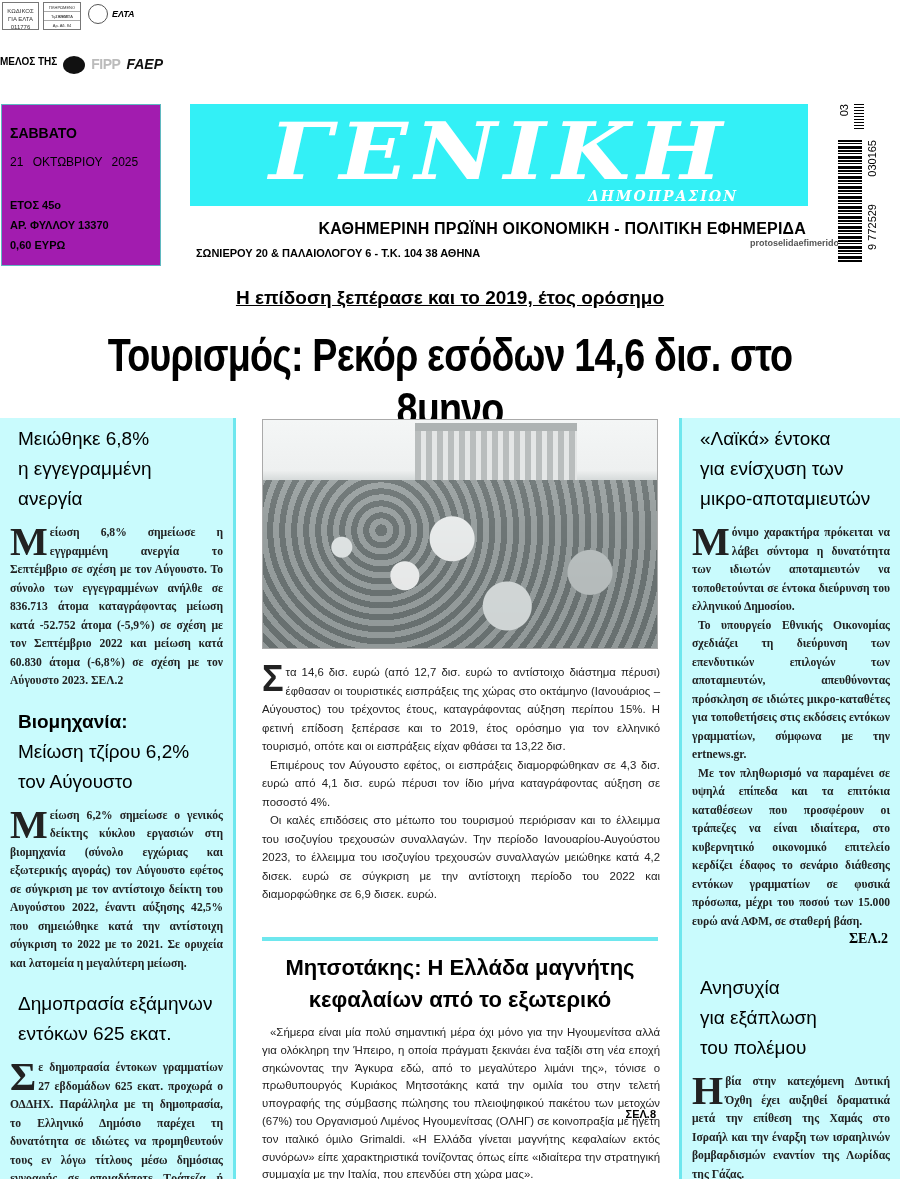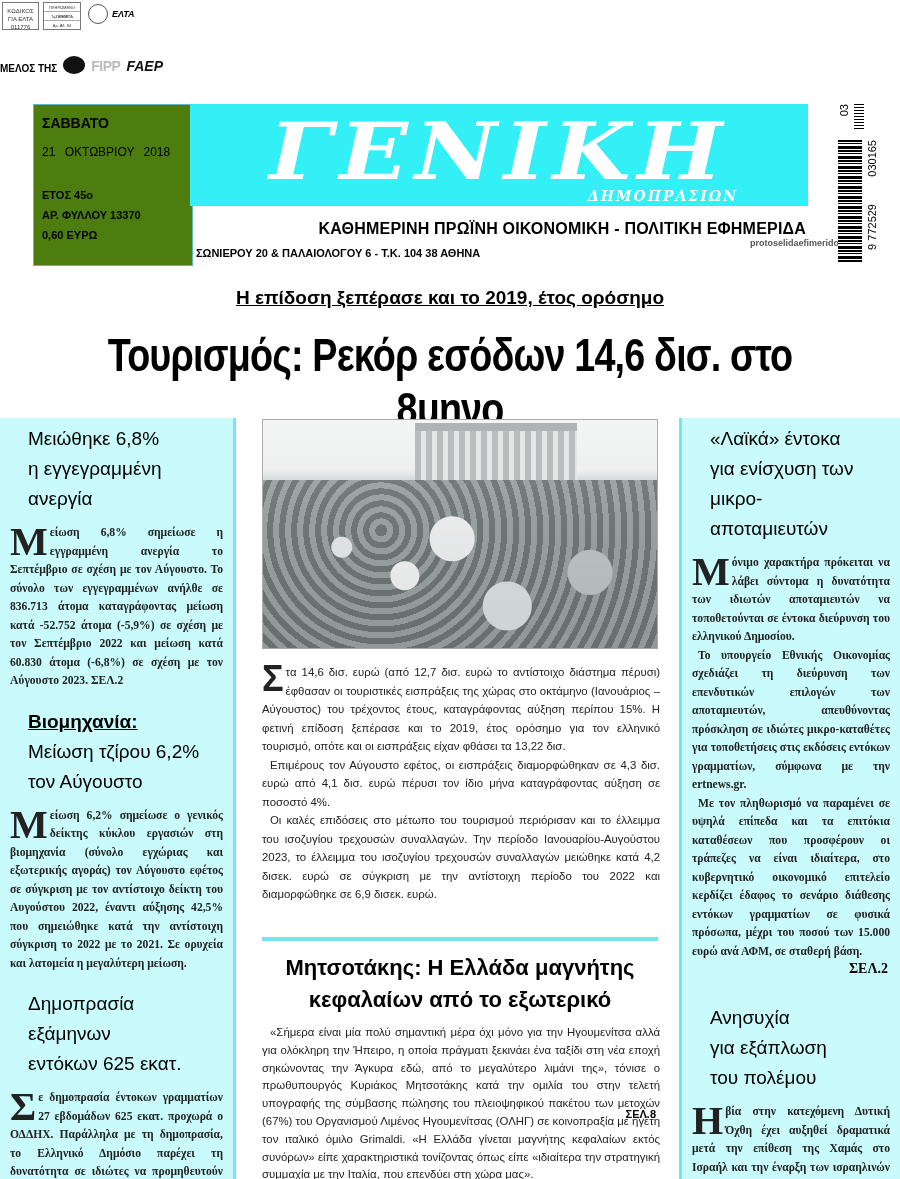"ΜΕΛΟΣ ΤΗΣ" .member { align-items: flex-end -> flex-start }
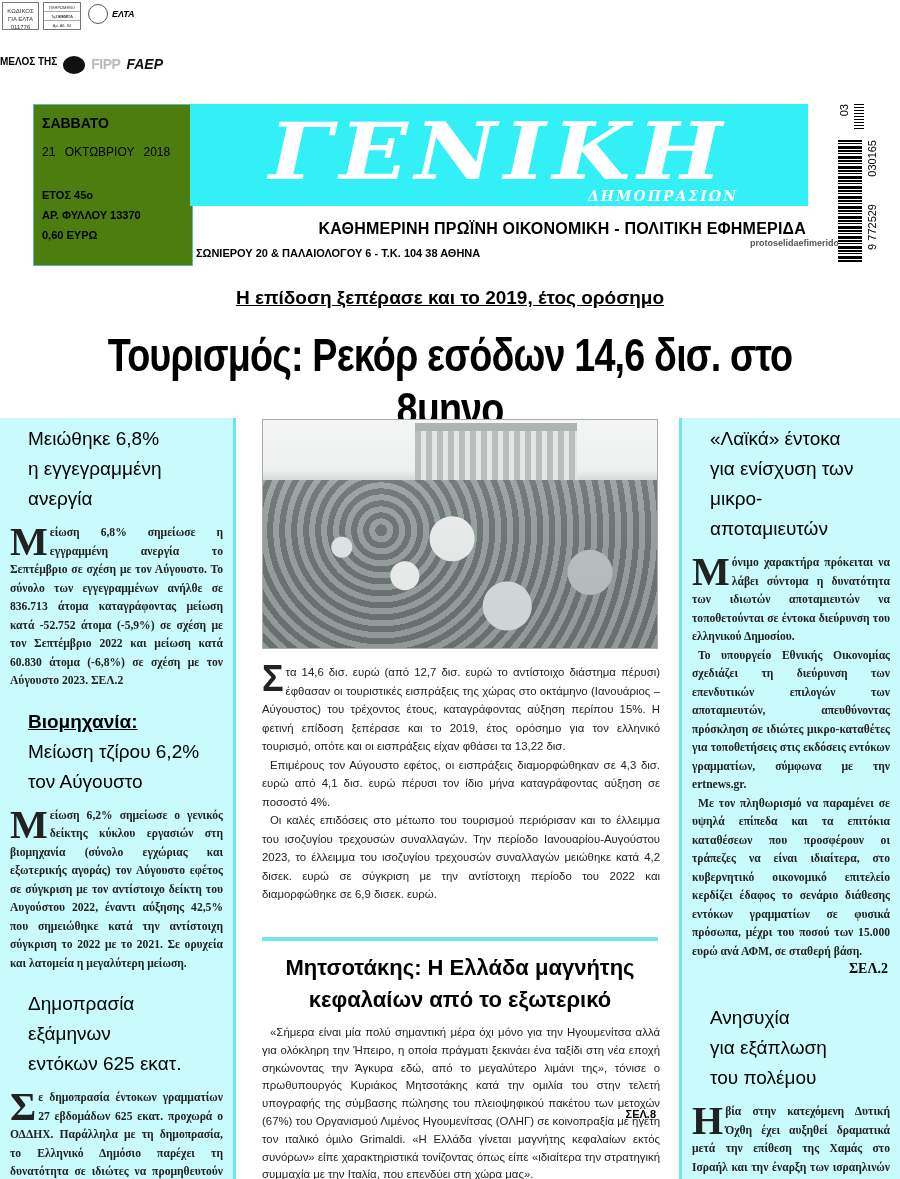"ΣΑΒΒΑΤΟ" .datebox { background: #4d7c0f -> #a21caf; margin-left: 32px -> none; padding: 10px 8px -> 20px 8px }
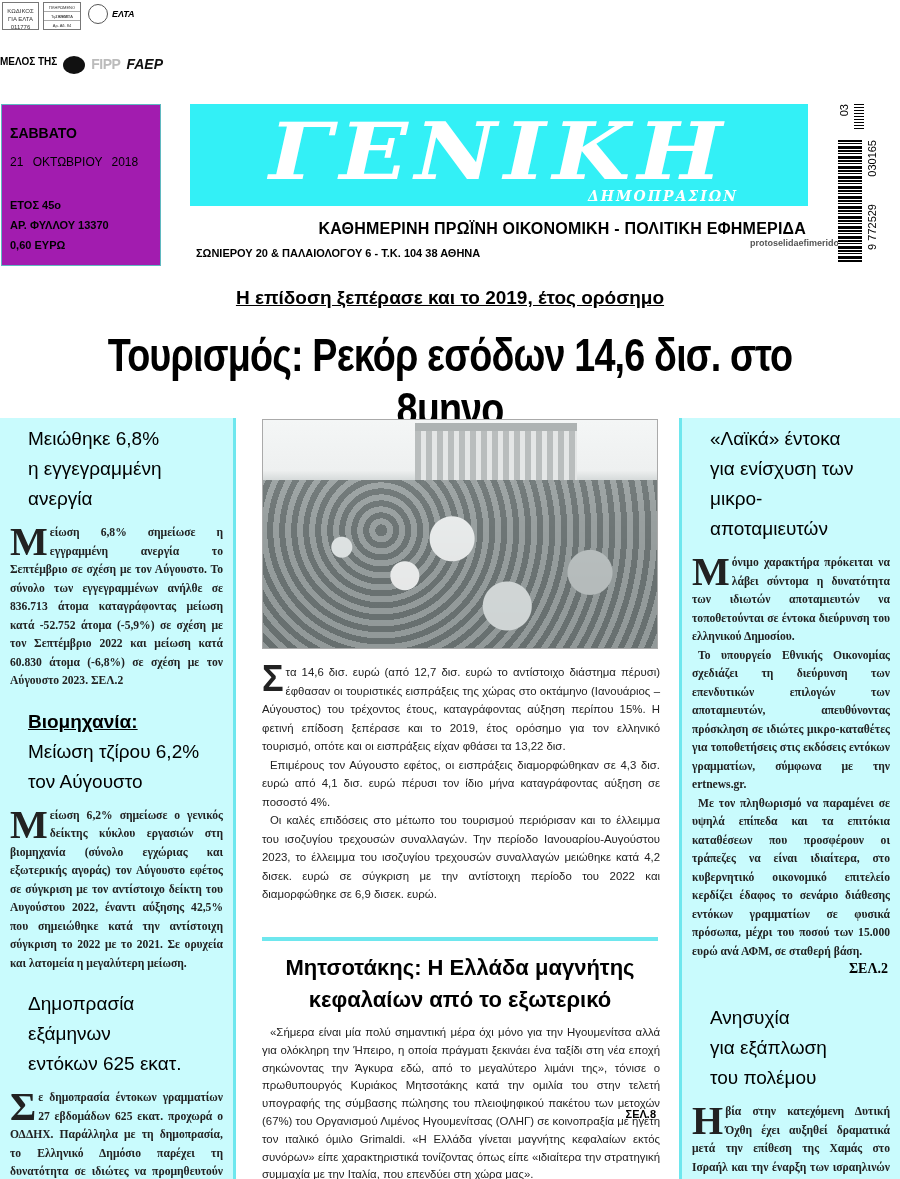"21 ΟΚΤΩΒΡΙΟΥ 2018" div.date { text: 2018 -> 2025 }
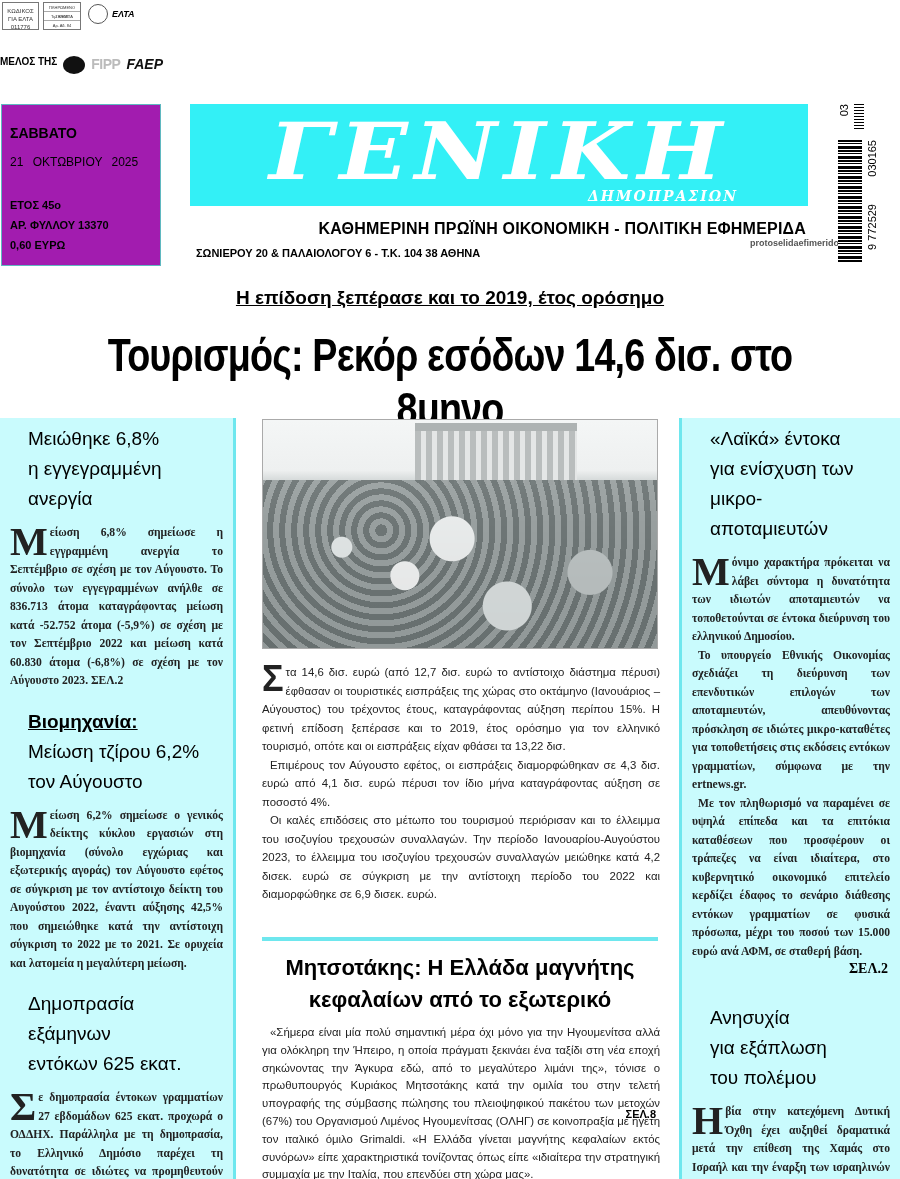"Μειώθηκε 6,8%" .side-title { padding: 0 28px -> 0 18px }
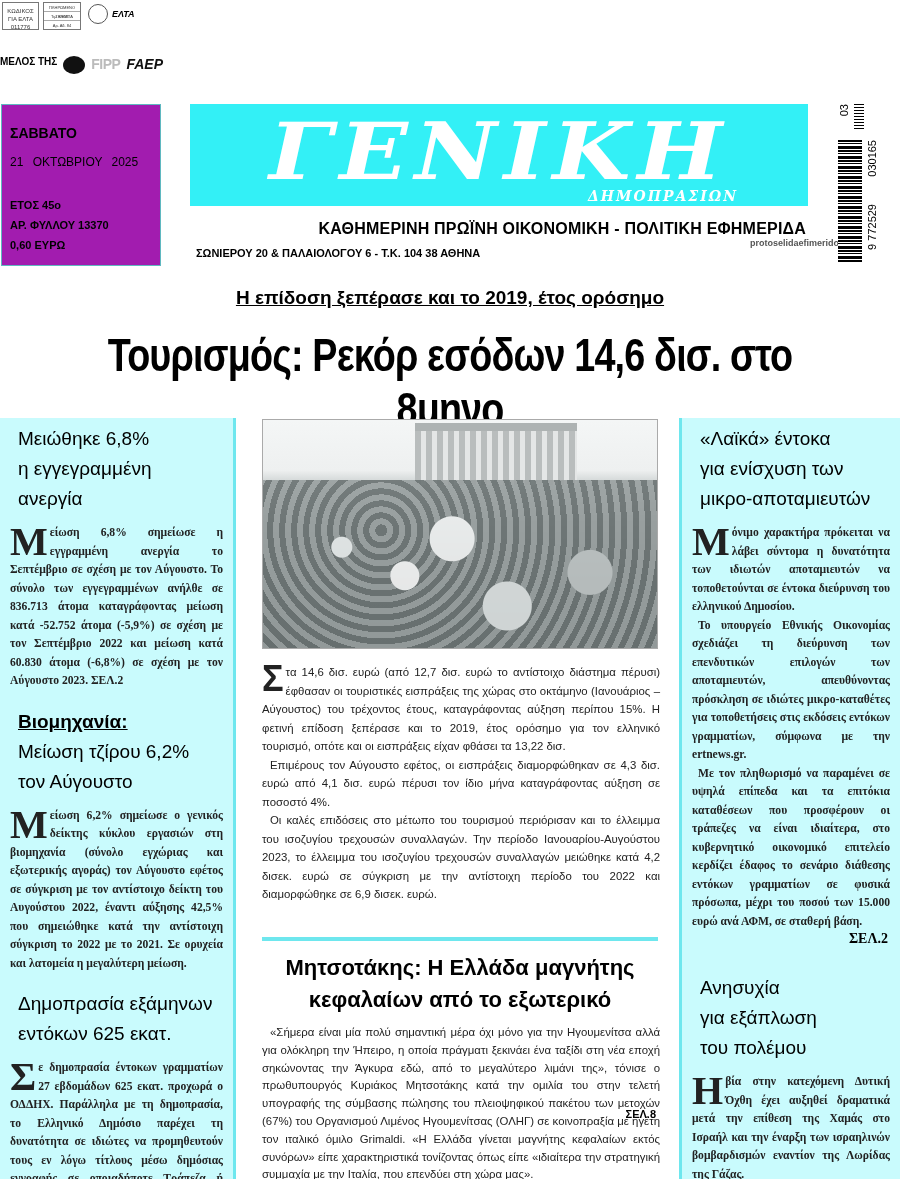"Βιομηχανία:" .side-title.under { text-decoration: underline -> none }
